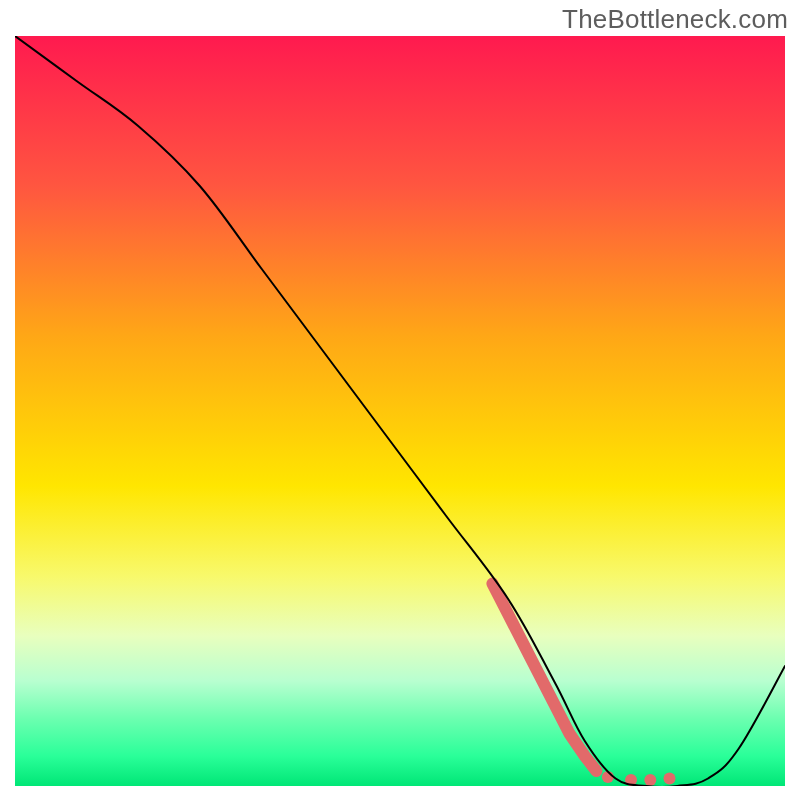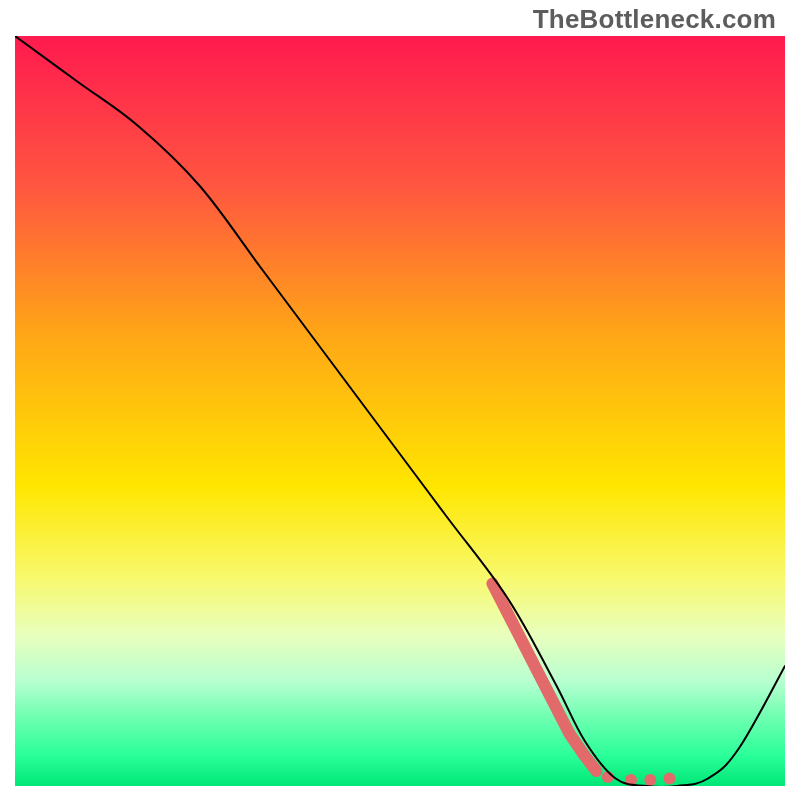"TheBottleneck.com" .watermark { font-weight: 700 -> 400; right: 24px -> 12px }
